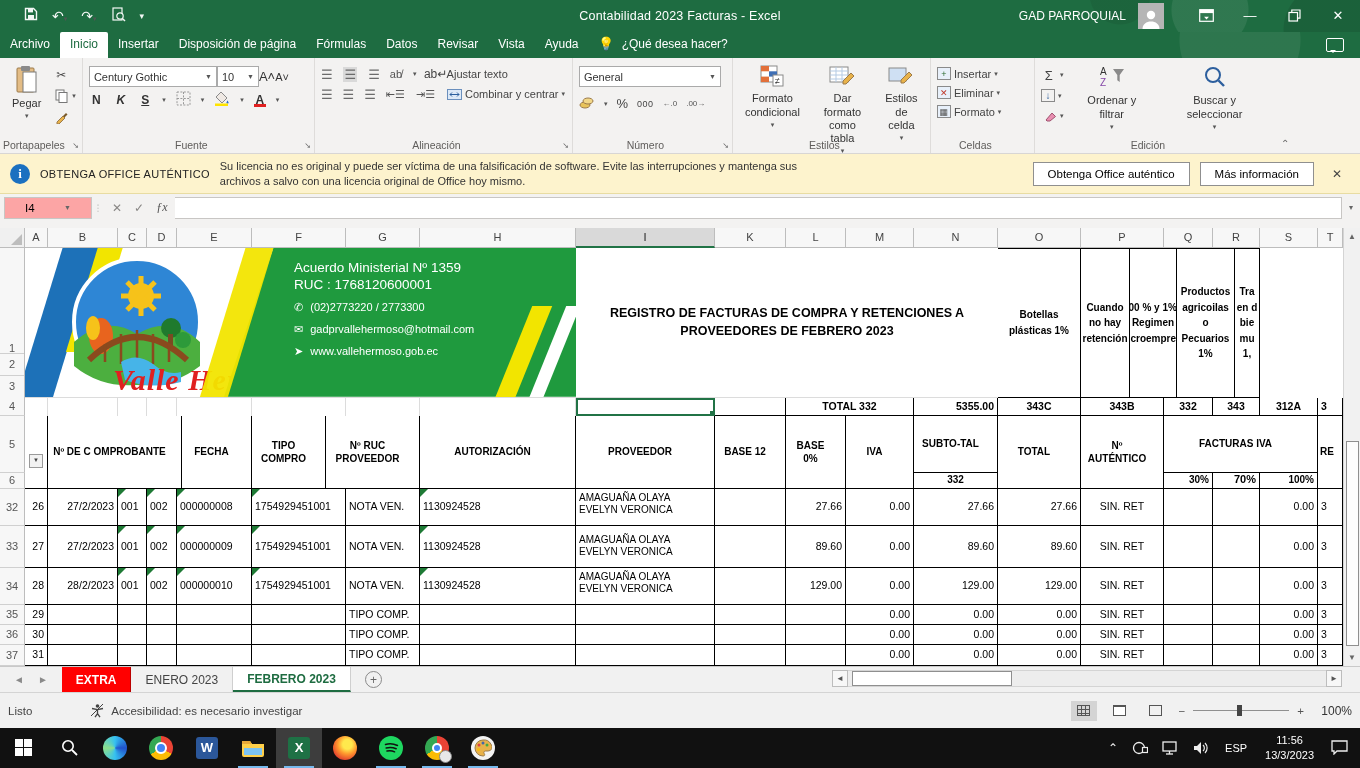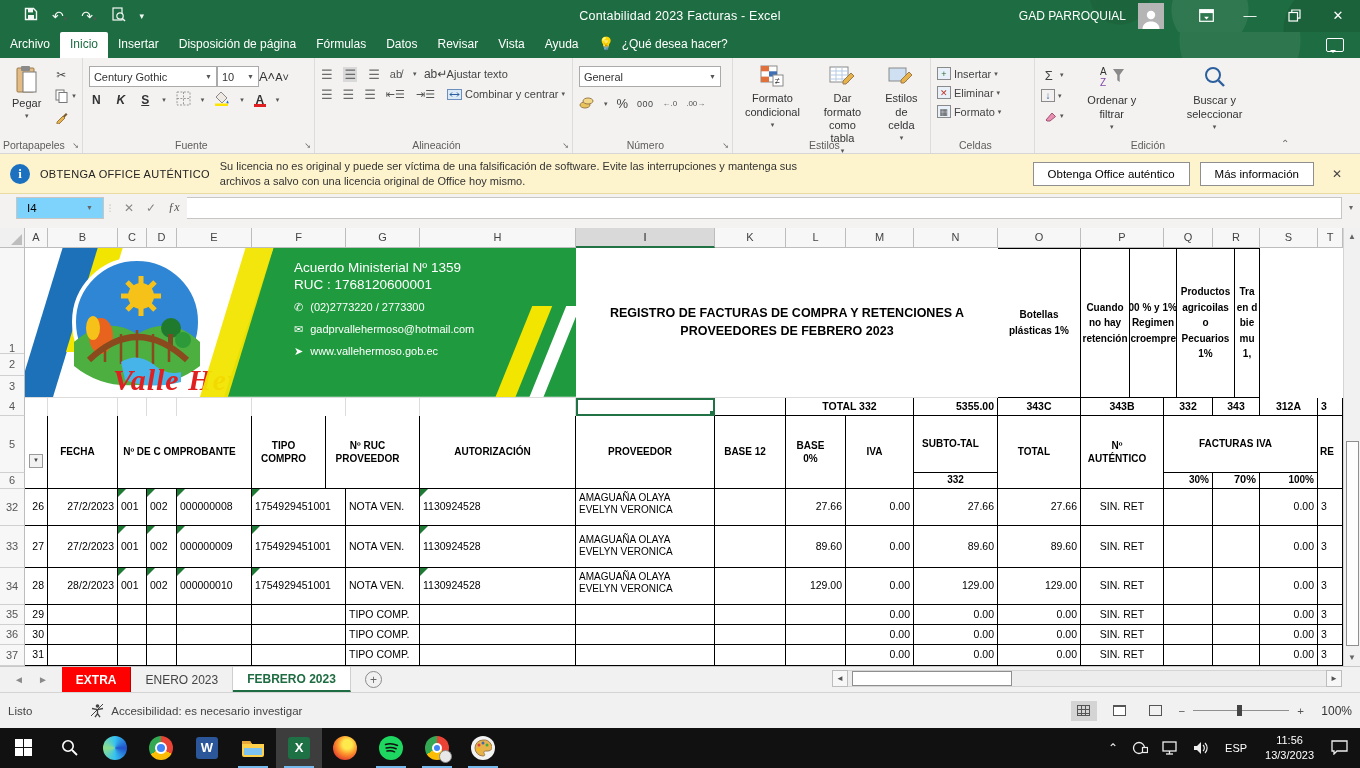"I4" .namebox { background: #7dd3fc -> #fca5a5; margin-left: 16px -> 4px; padding: 0 10px -> 0 20px }
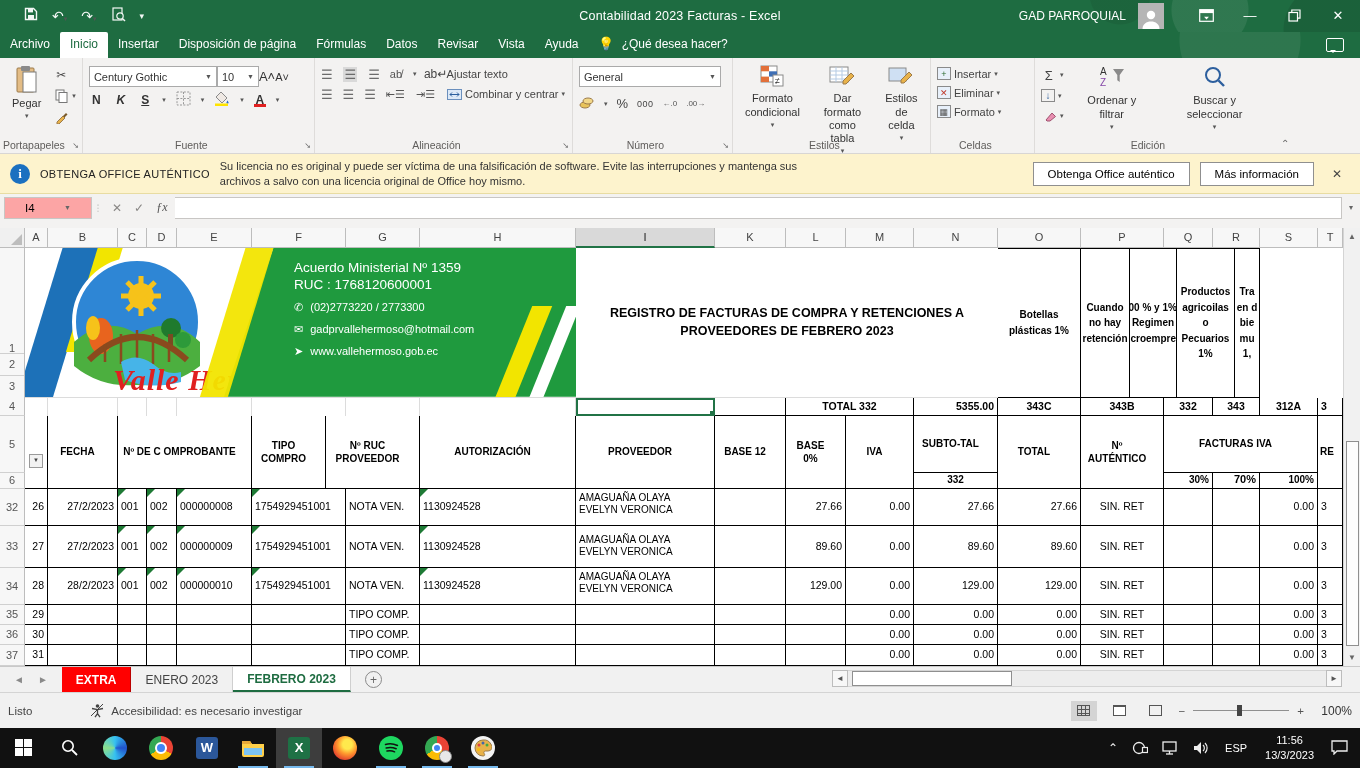"FECHA" div.cell { order: before "Nº DE C OMPROBANTE" -> after "Nº DE C OMPROBANTE" }
